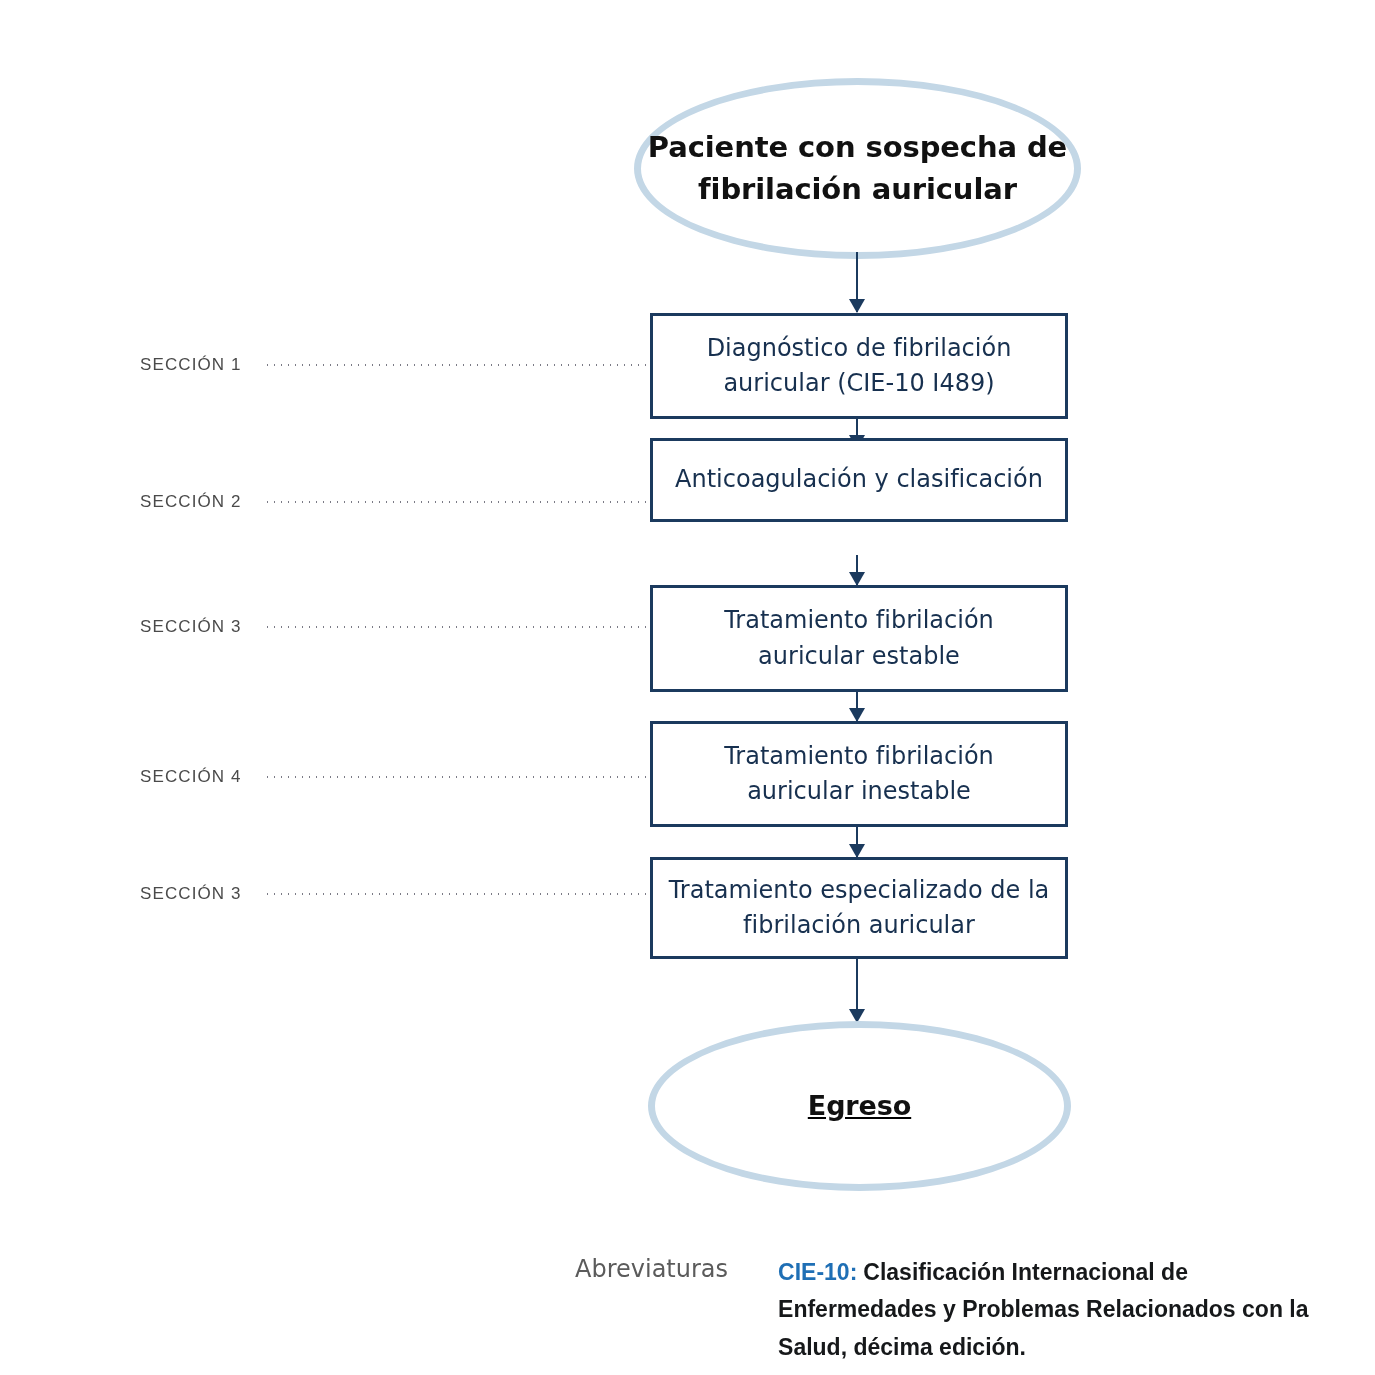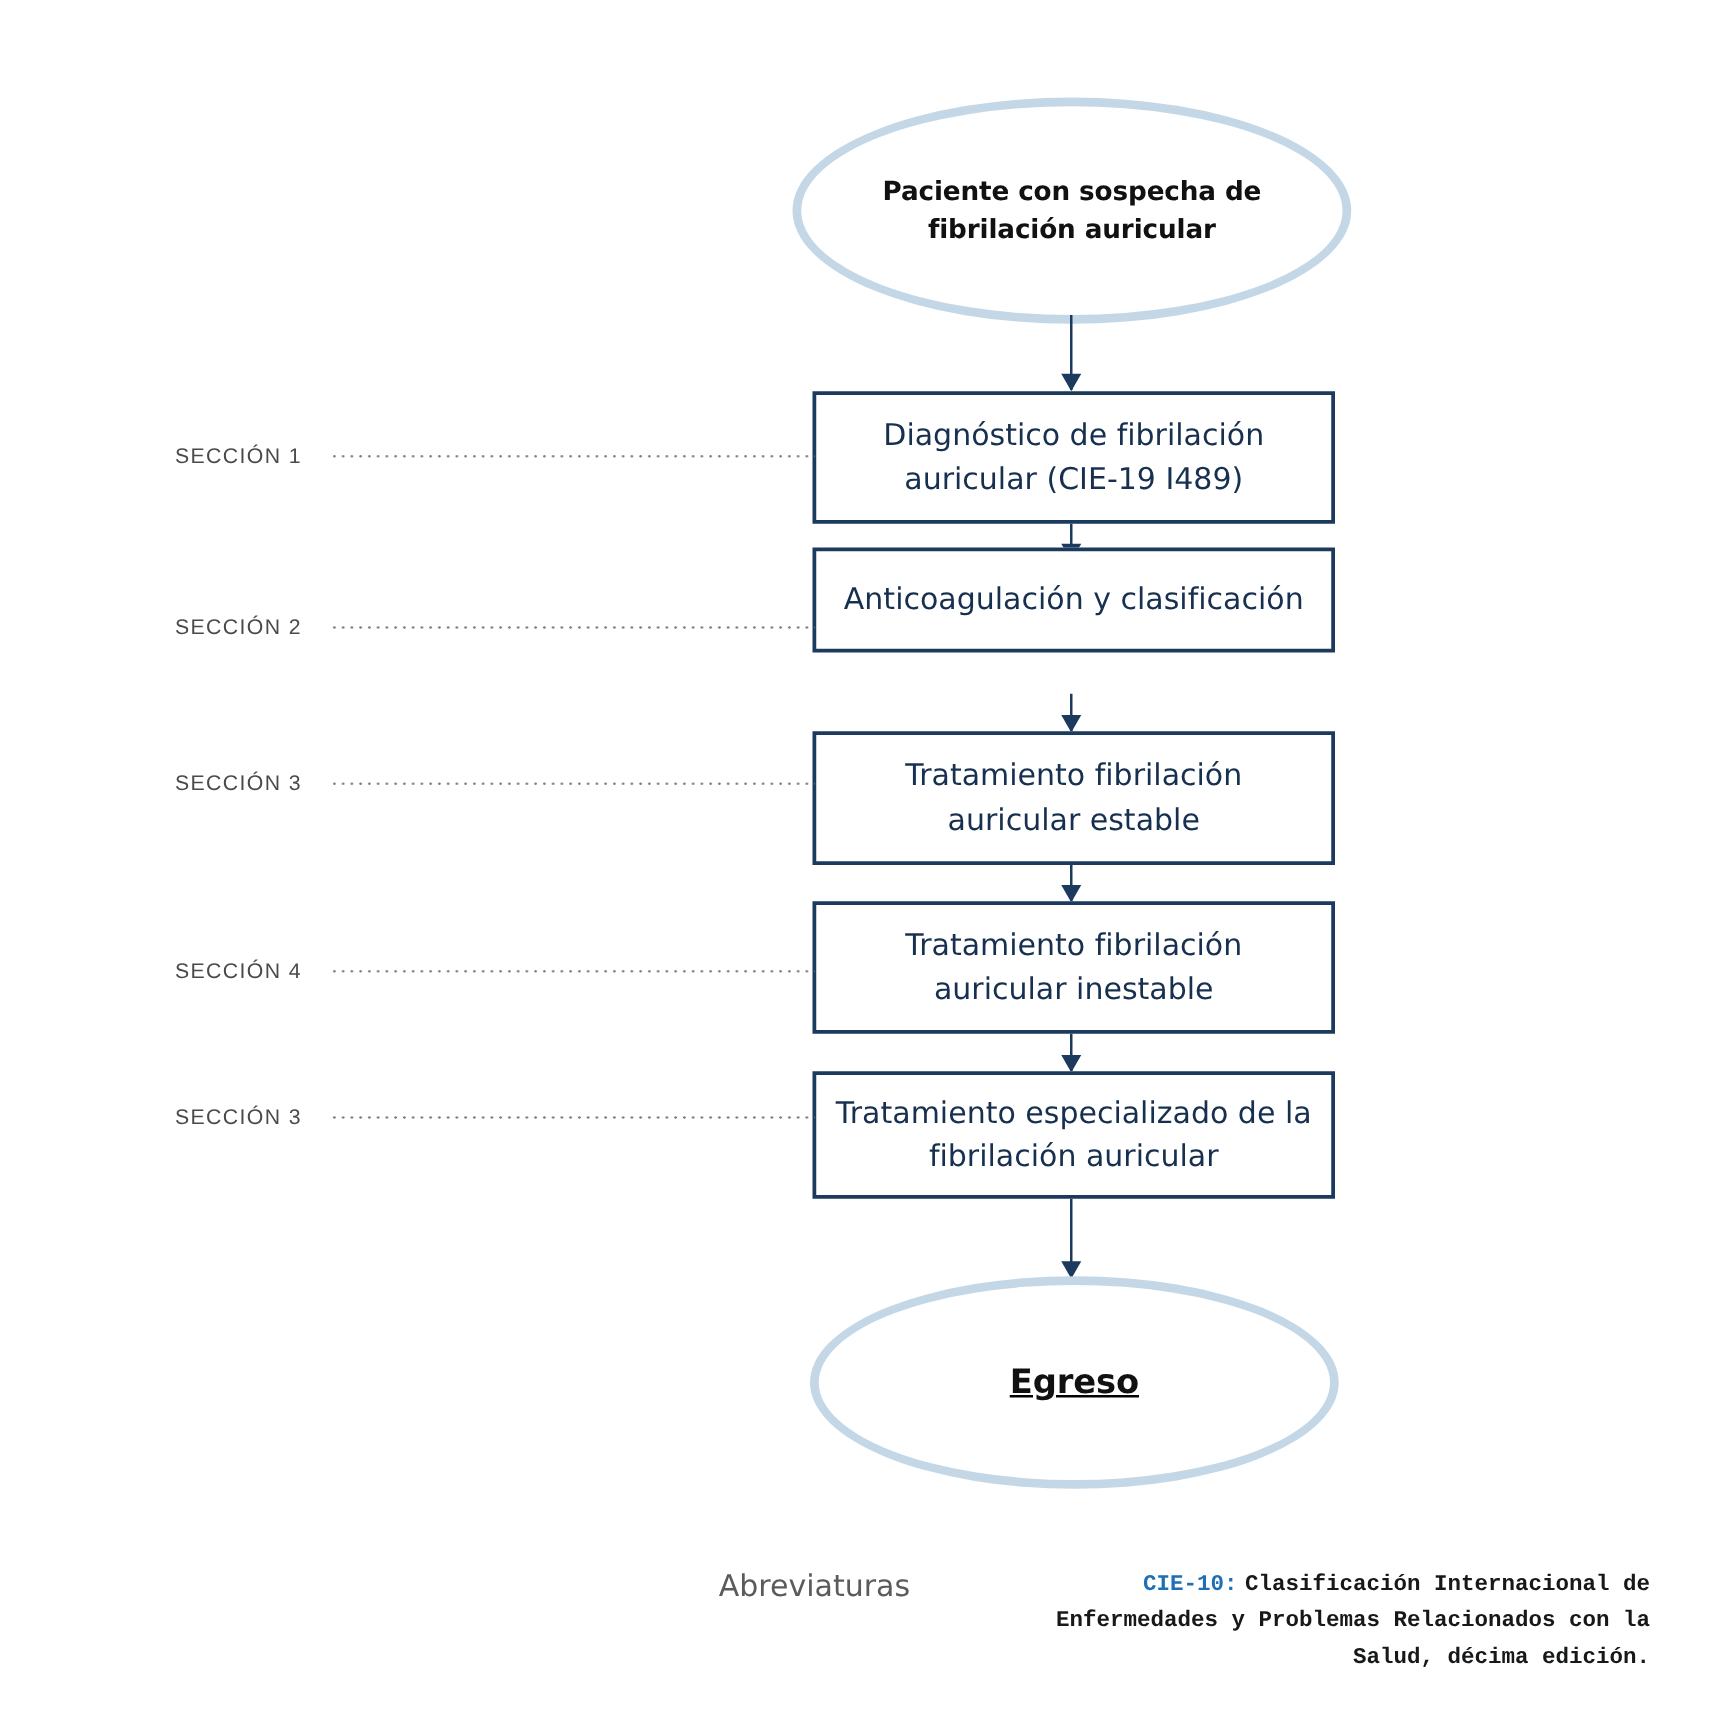"Paciente con sospecha de" .terminal-text { font-size: 21px -> 29px }
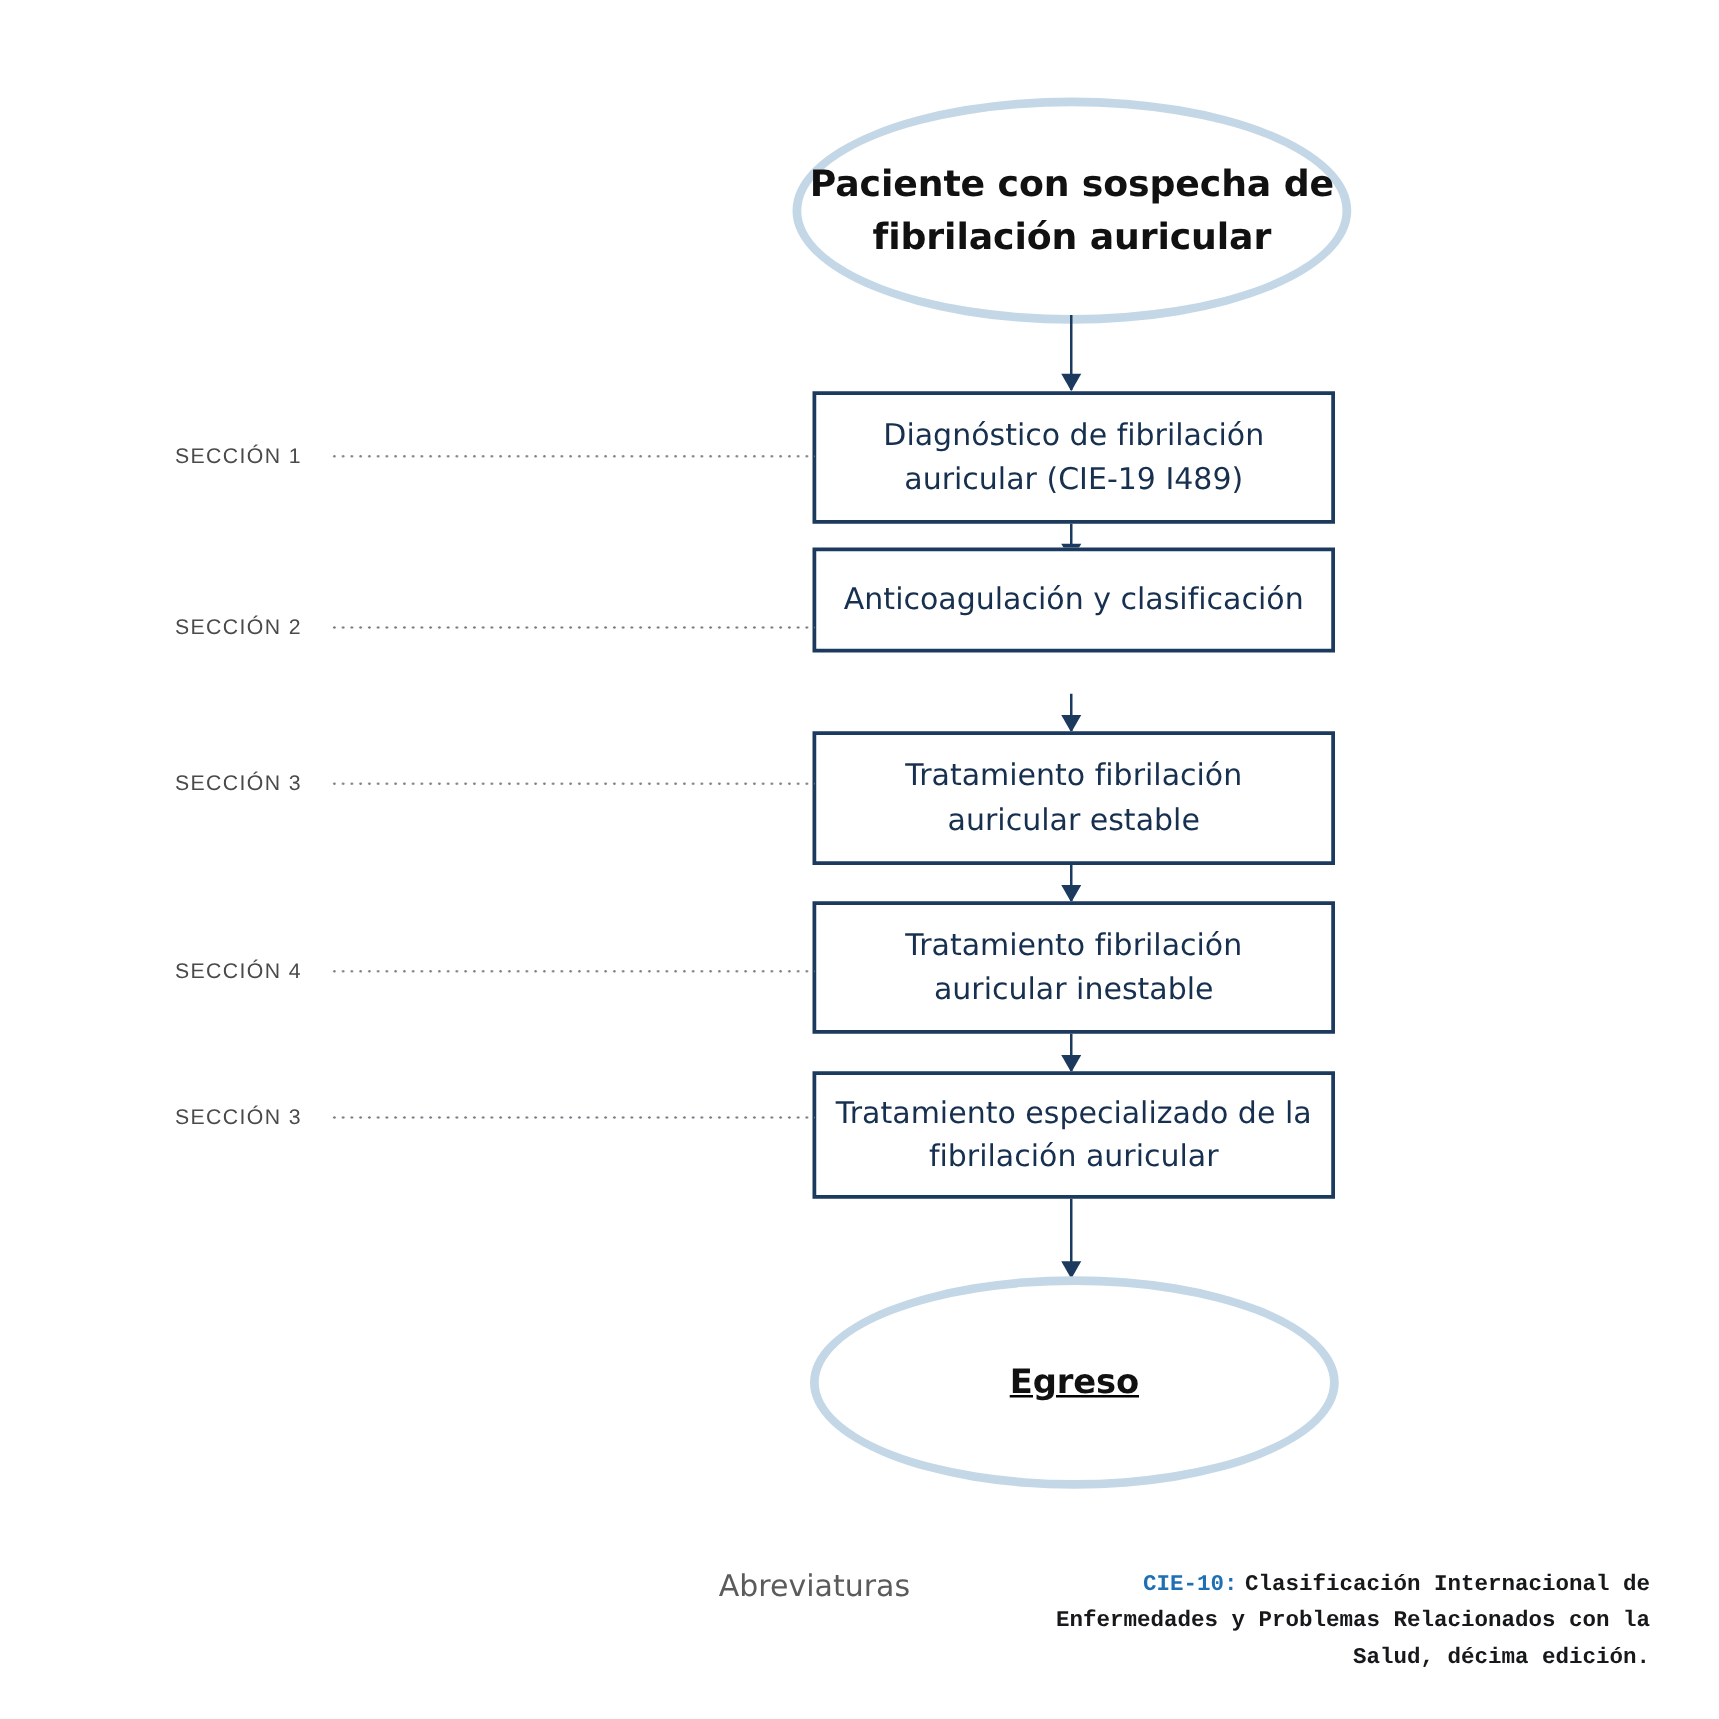"Diagnóstico de fibrilación" span.process-text { text: CIE-19 -> CIE-10 }
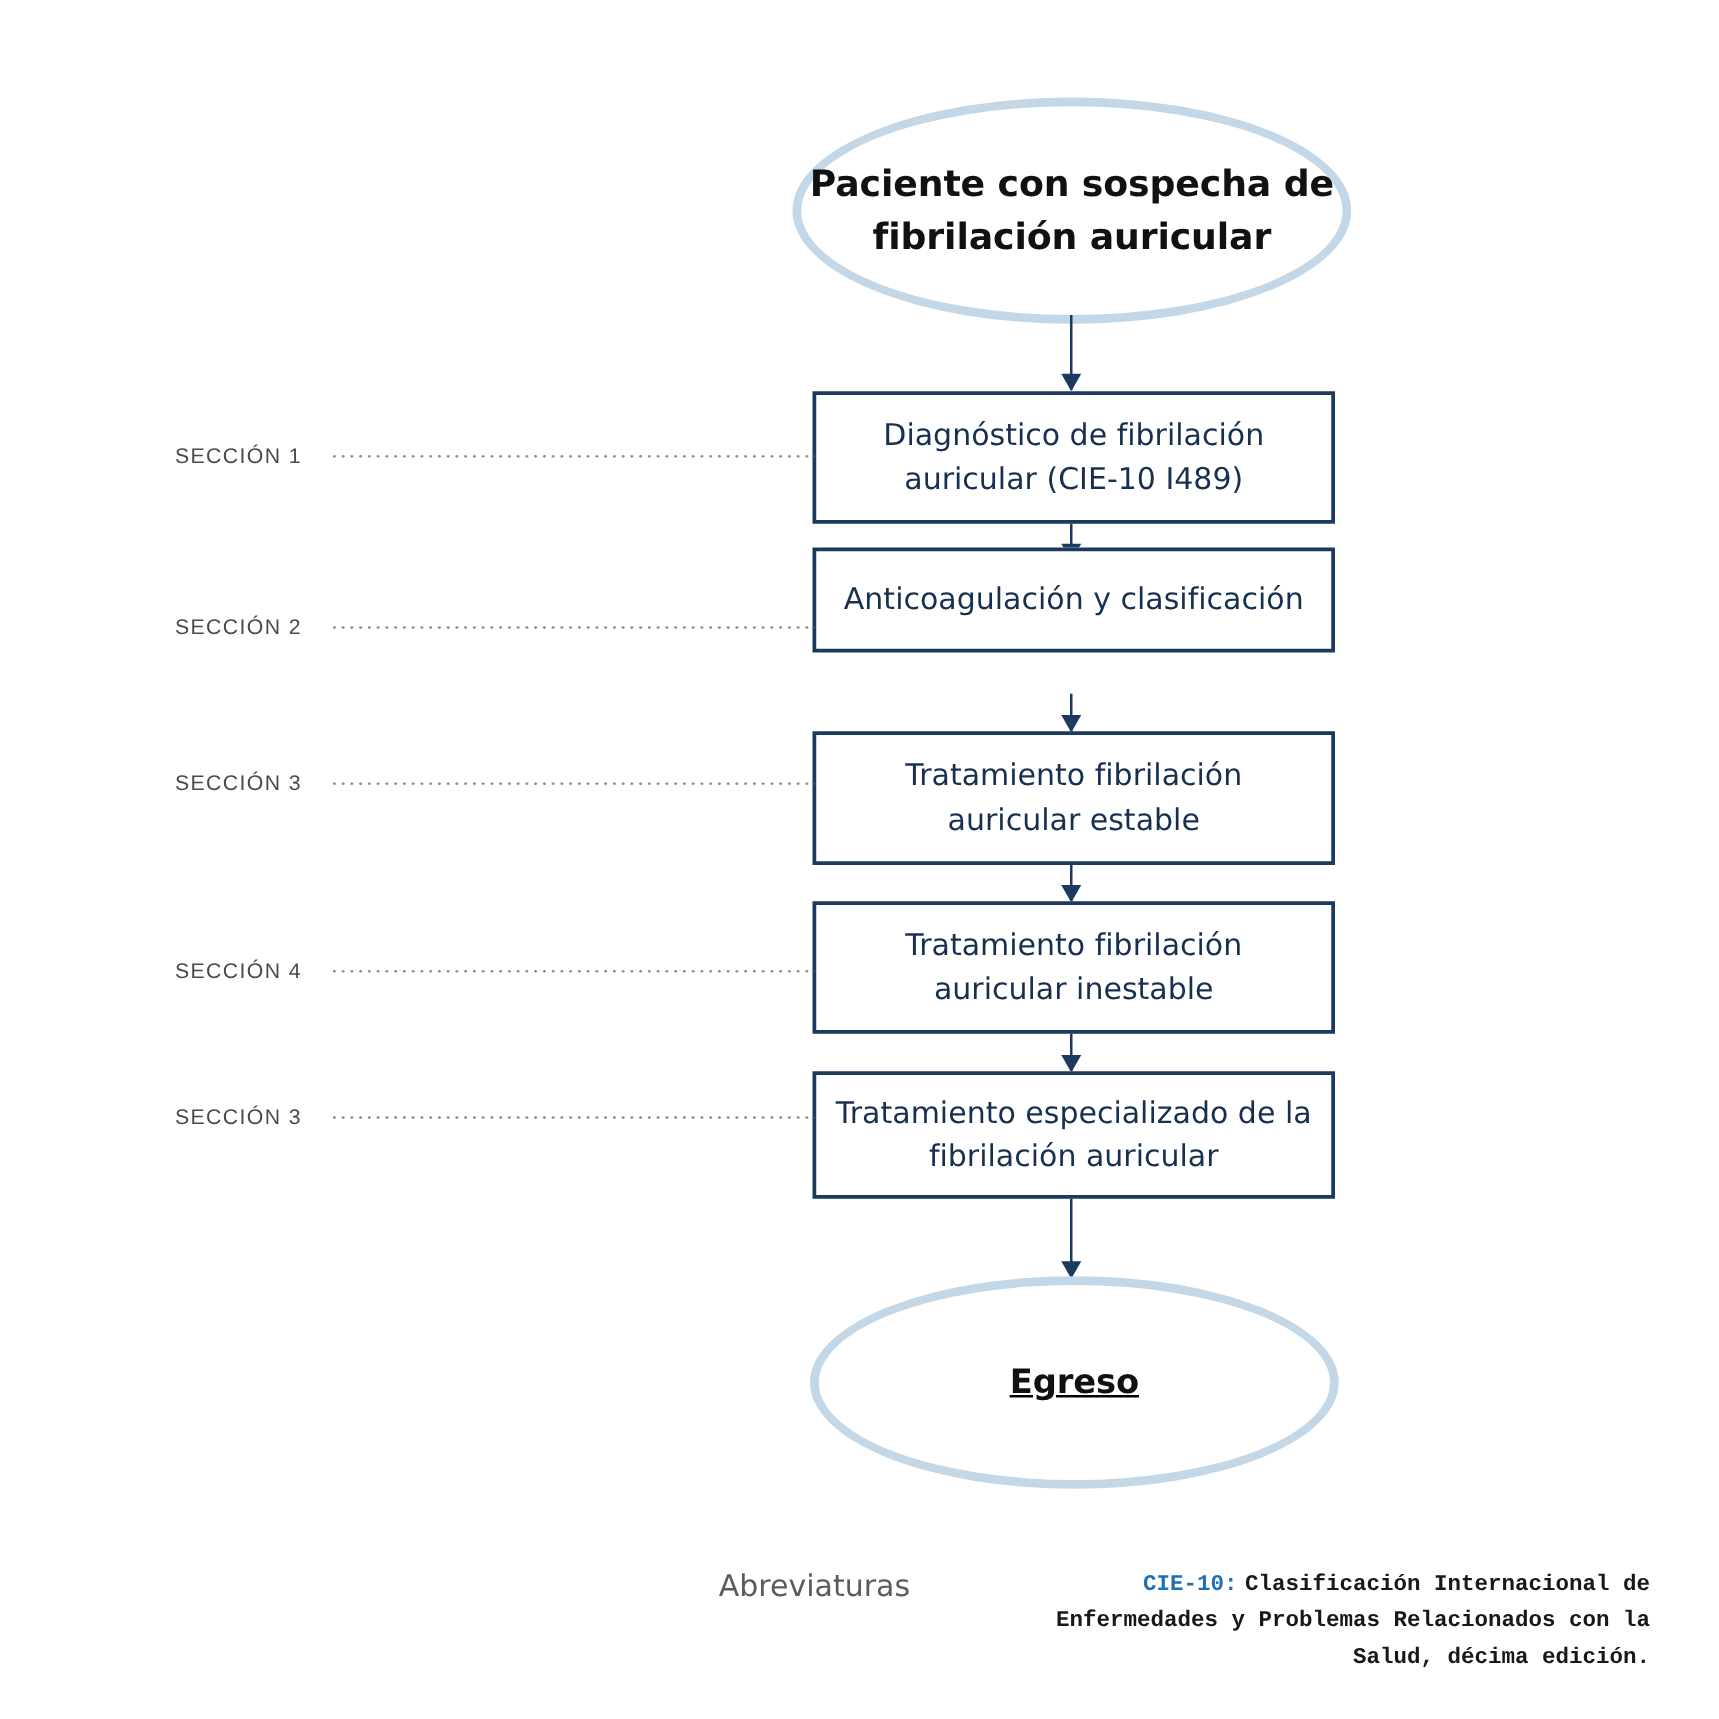"CIE-10: Clasificación Internacional de" #abbrev-body { font-family: Liberation Mono, monospace -> Liberation Sans, sans-serif; font-size: 18px -> 23px; text-align: right -> none }
